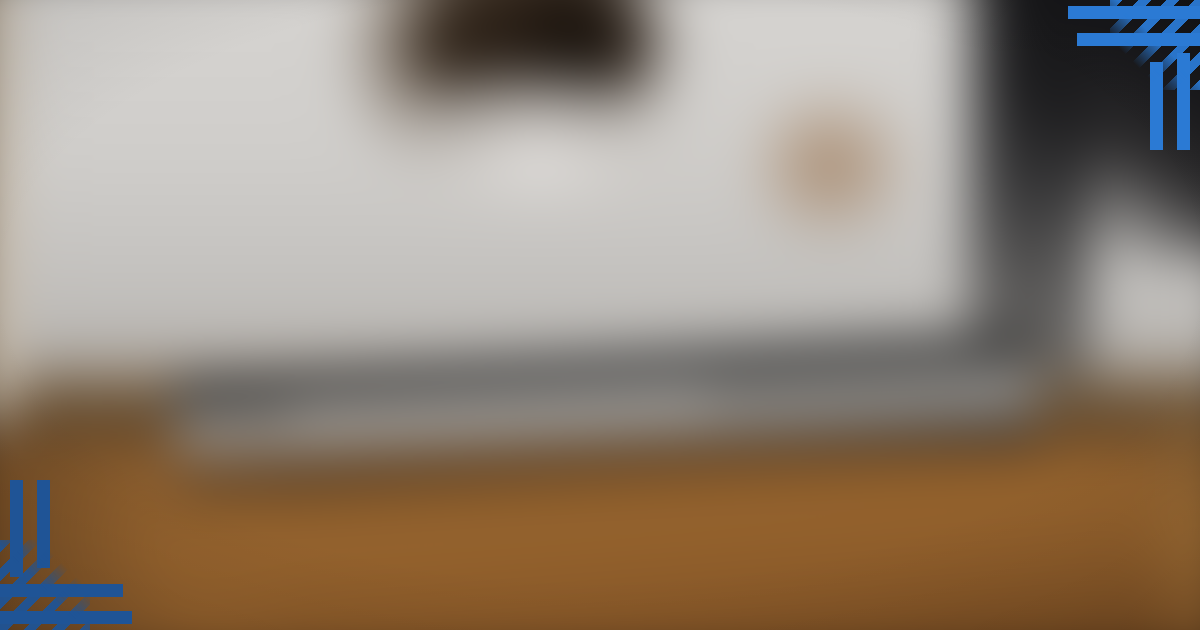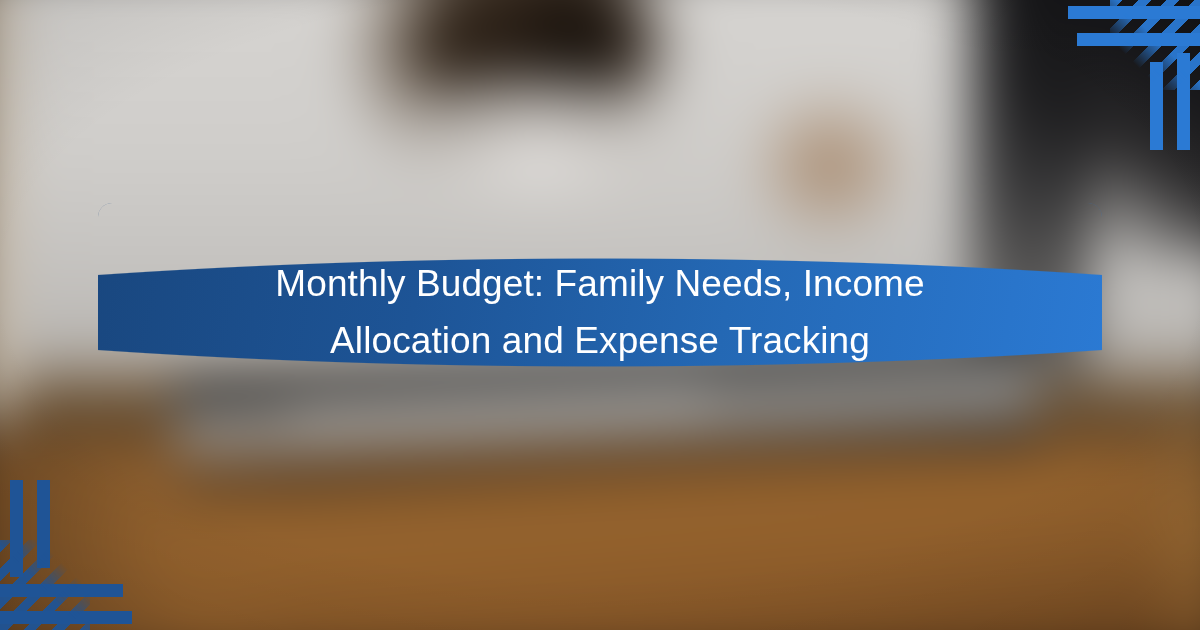"Monthly Budget: Family Needs, Income" div.banner { html: <div> <div>Monthly Budget: Family Needs, Income Allocation and Expense Tracking</div> </div> -> none }
